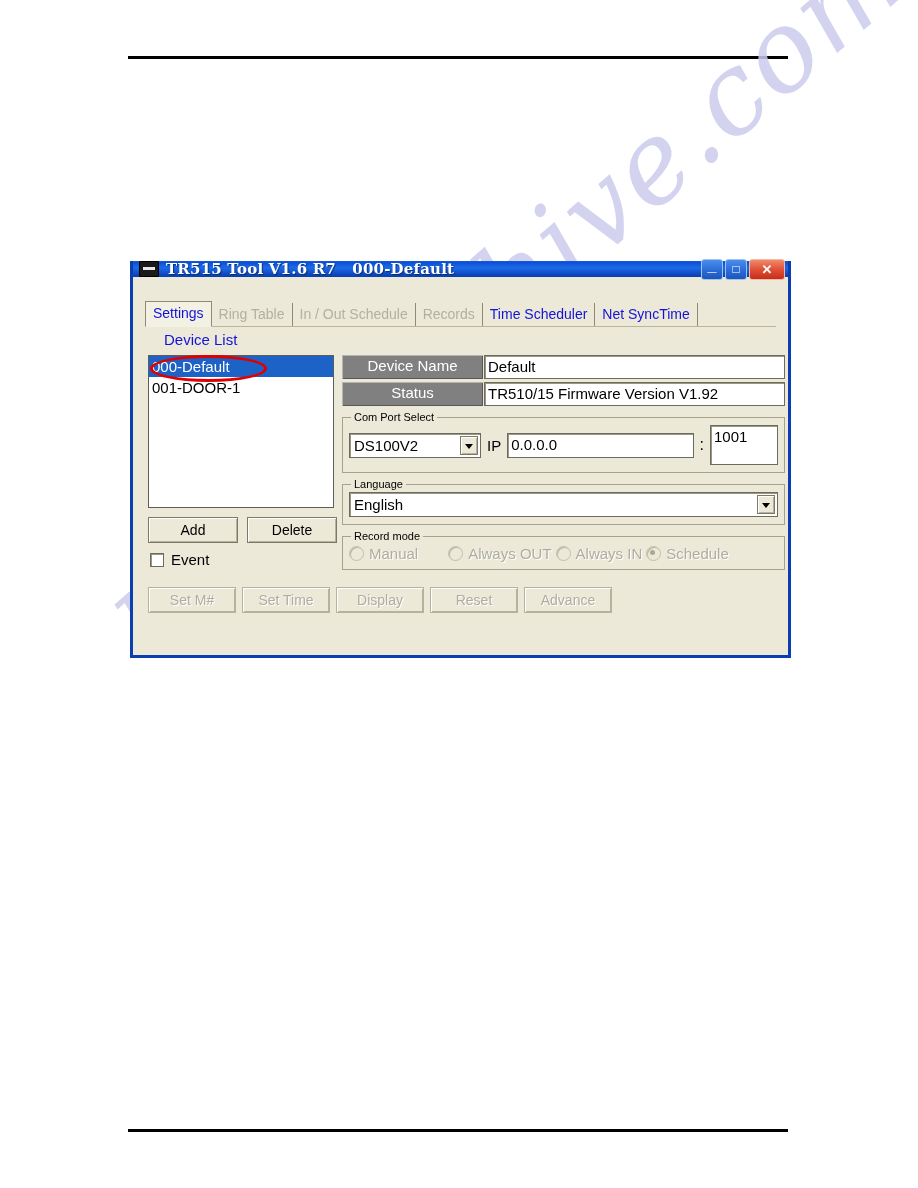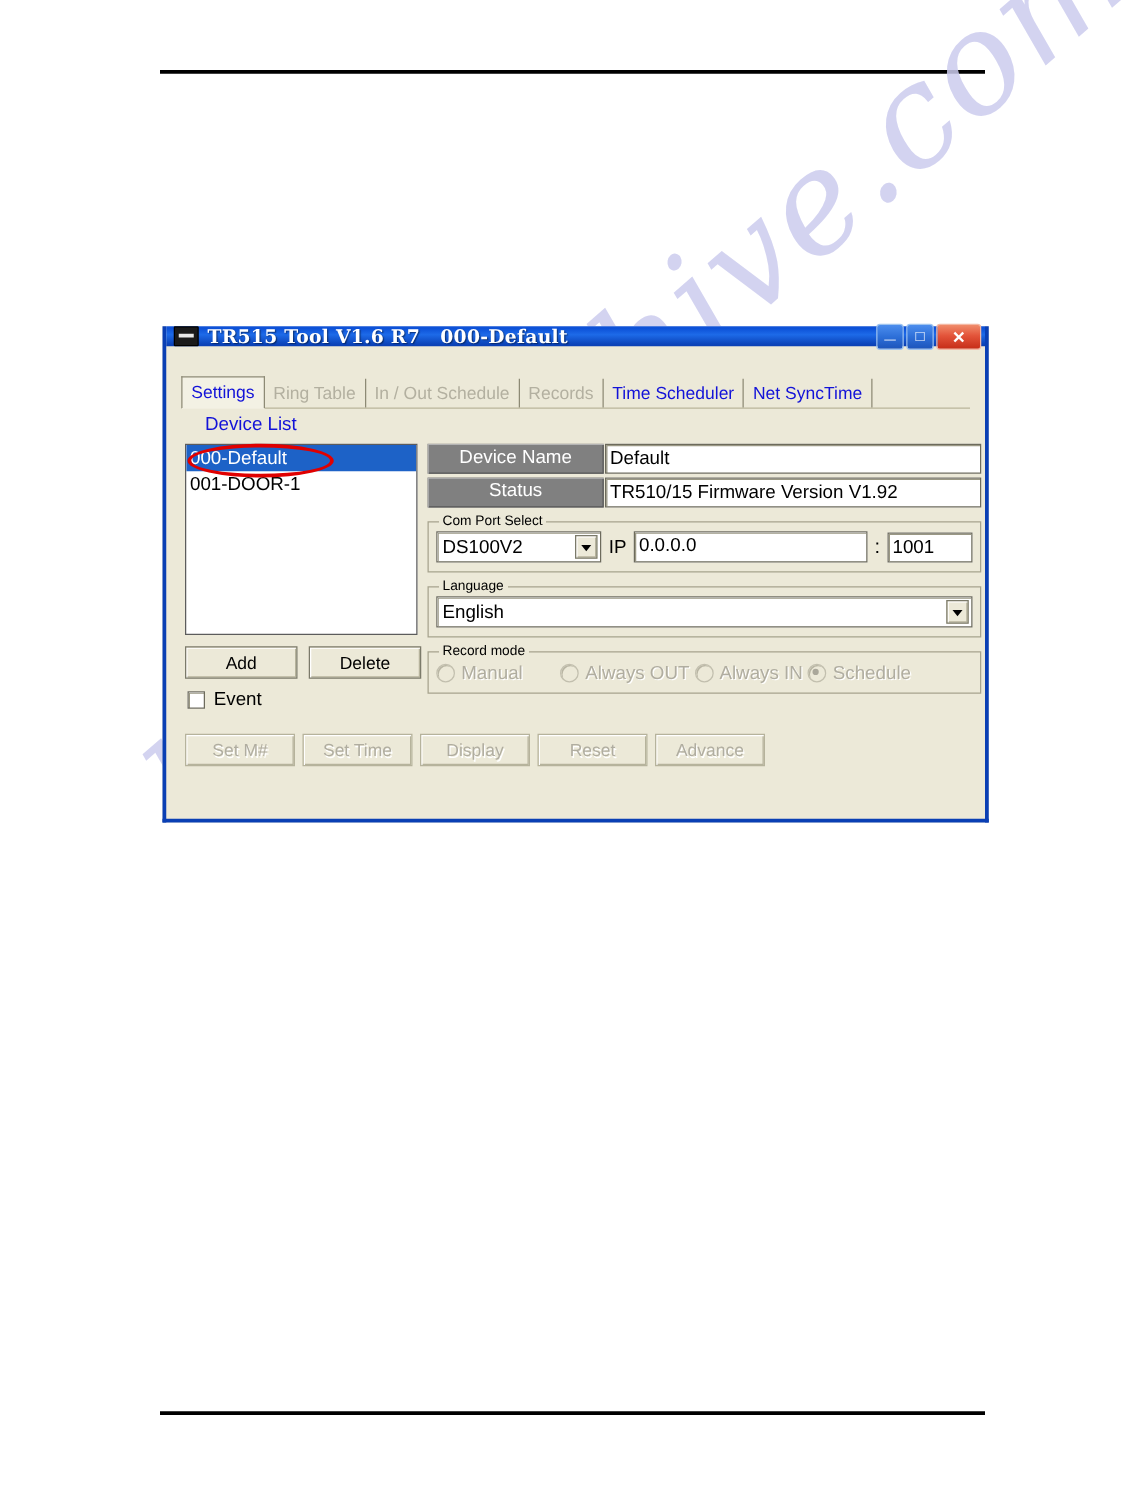"1001" #port-field { height: 24px -> 40px }
